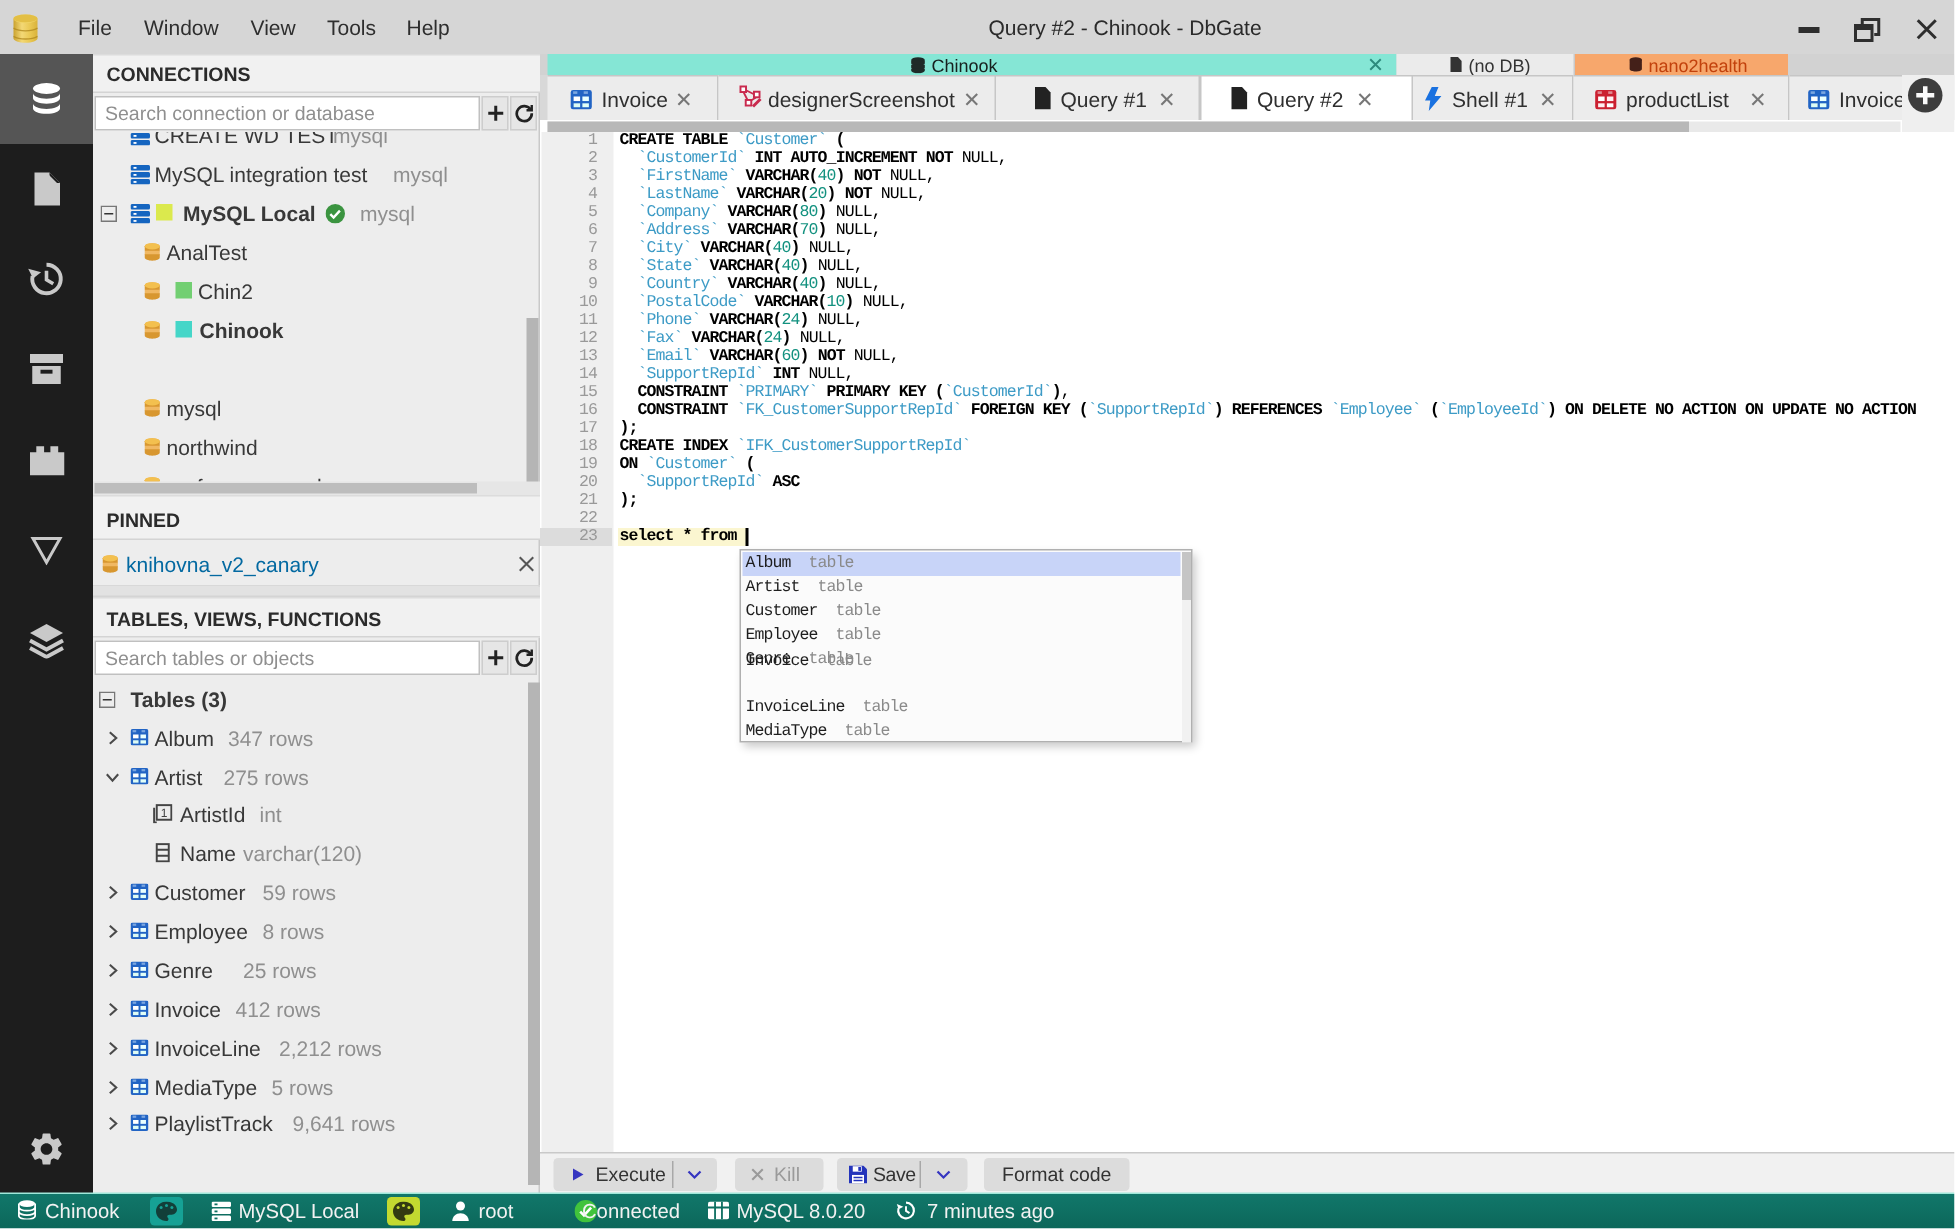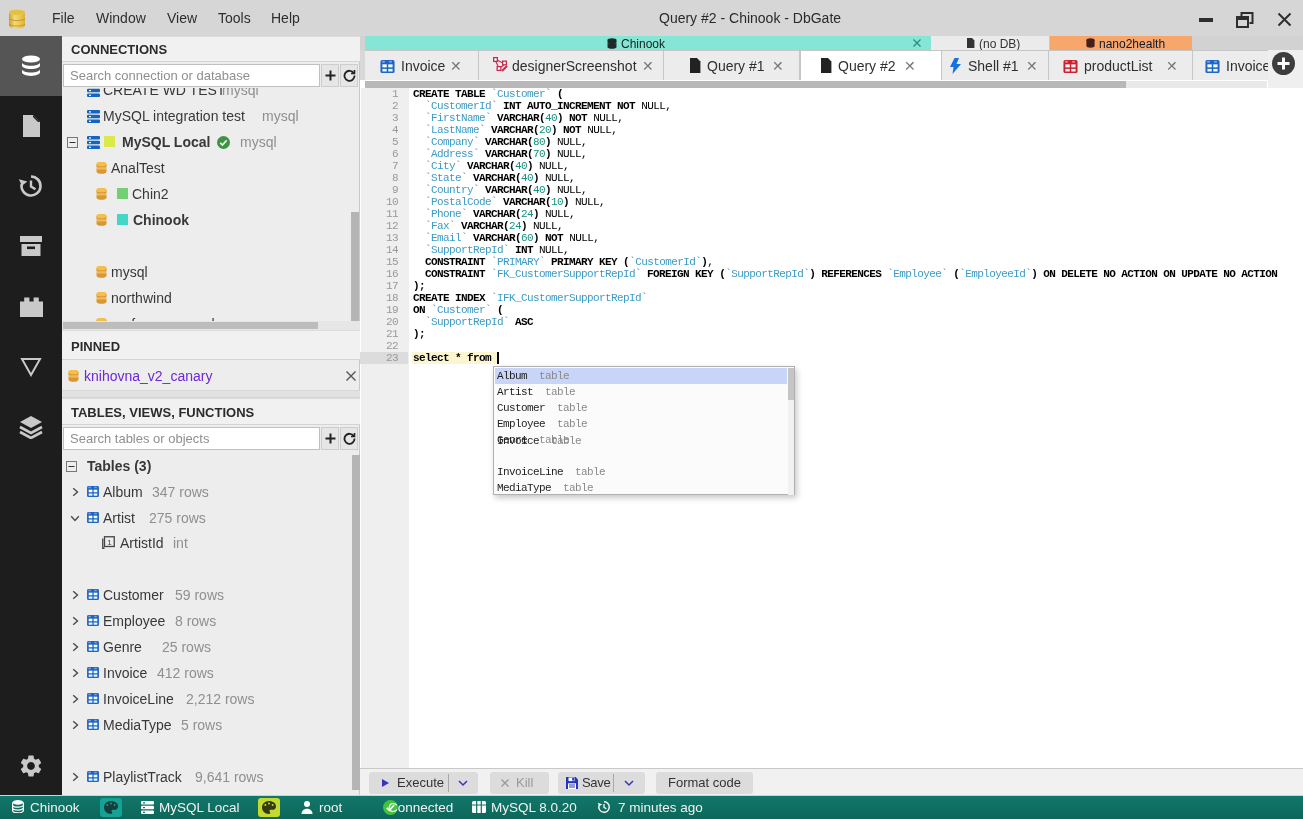"nano2health" div.abs { color: #0f172a -> #c2410c }
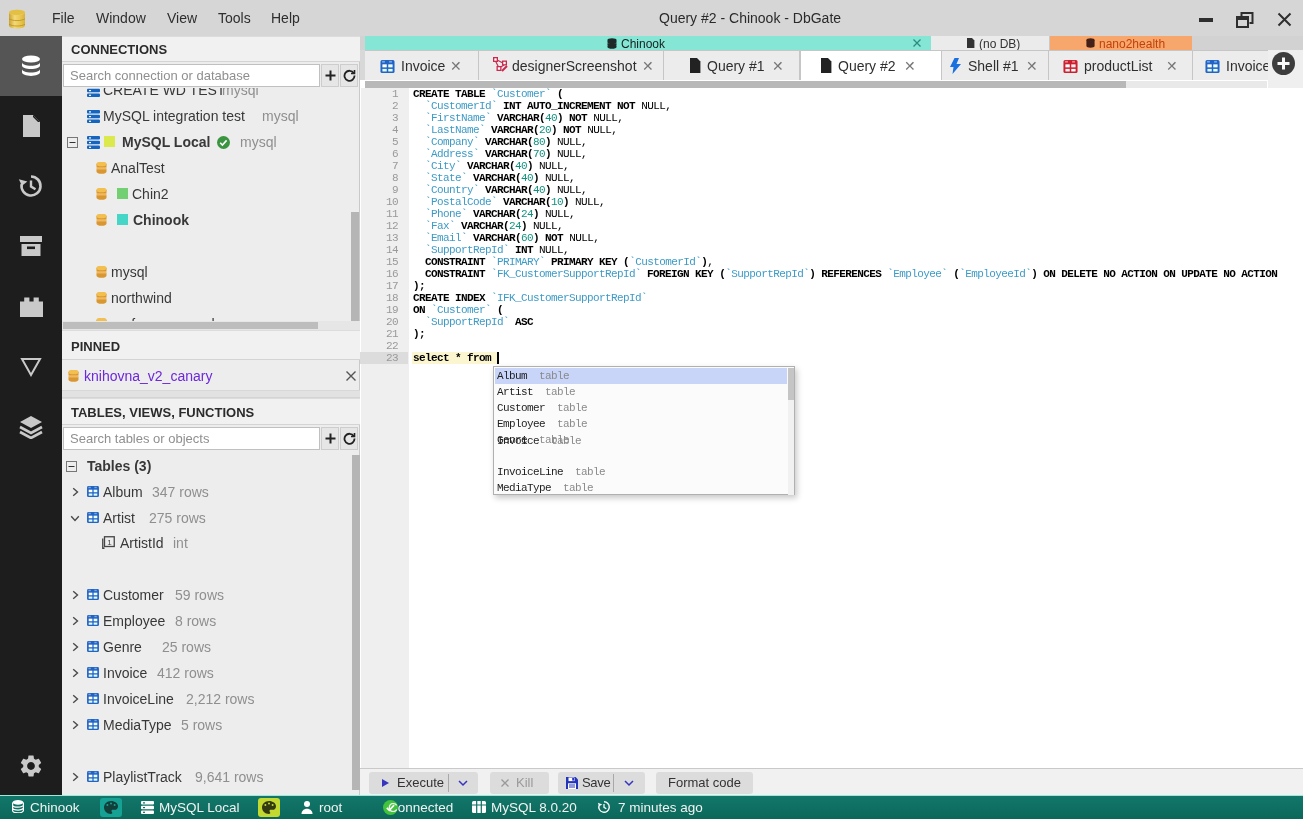"knihovna_v2_canary" span.abs { color: #6d28d9 -> #0369a1 }
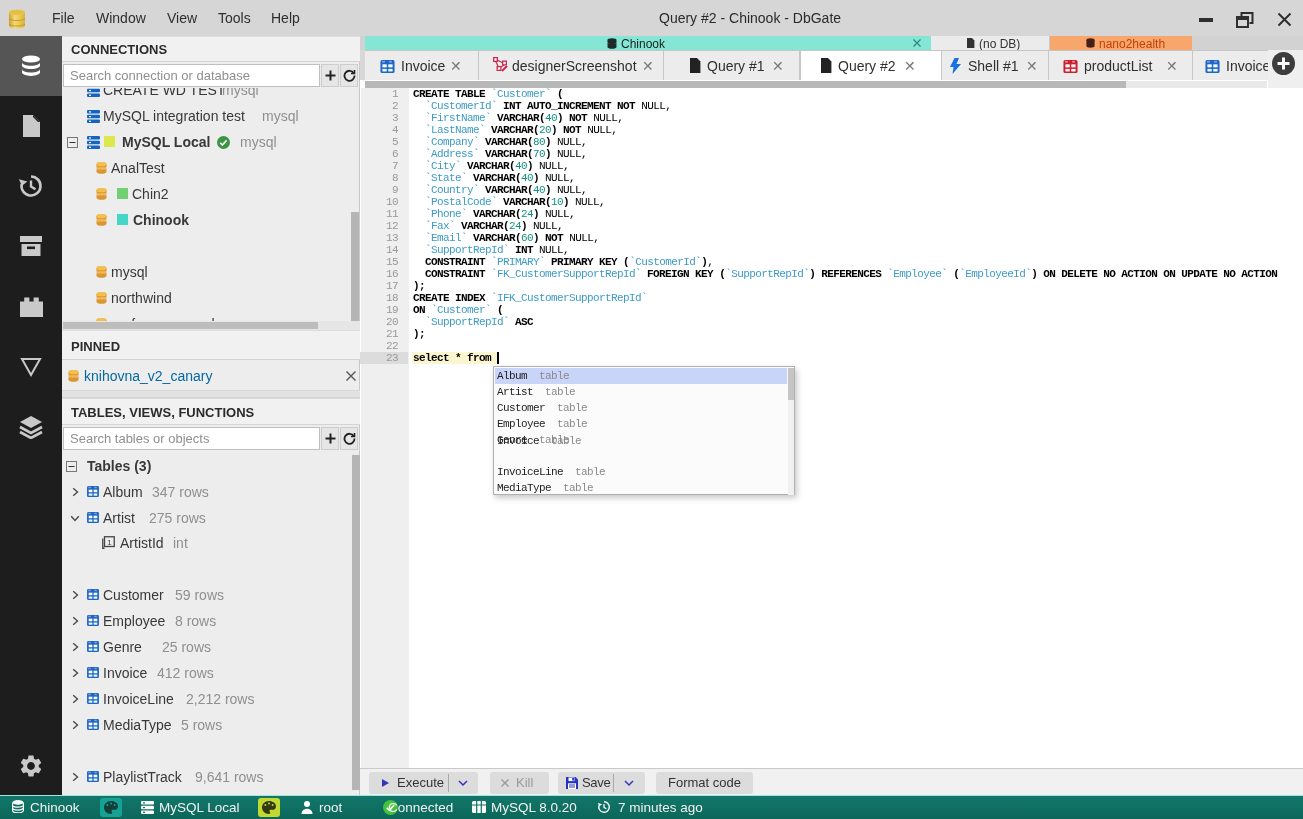"Name" div.trow { html: none -> <div> <svg> <rect></rect> <path></path> </svg> <span>Name</span> <span>varchar(120)</span> </div> }
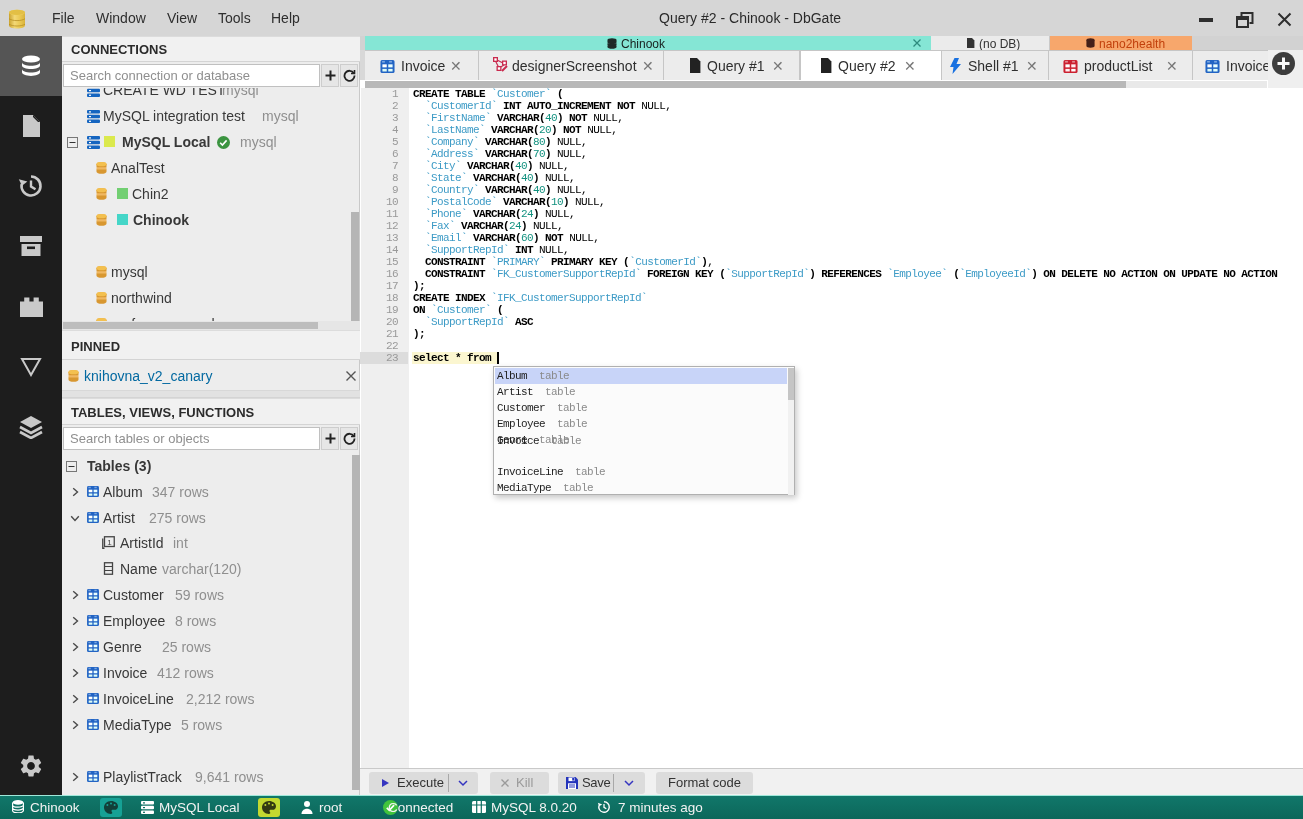"PlaylistTrack" div.trow { top: 764px -> 736px }
